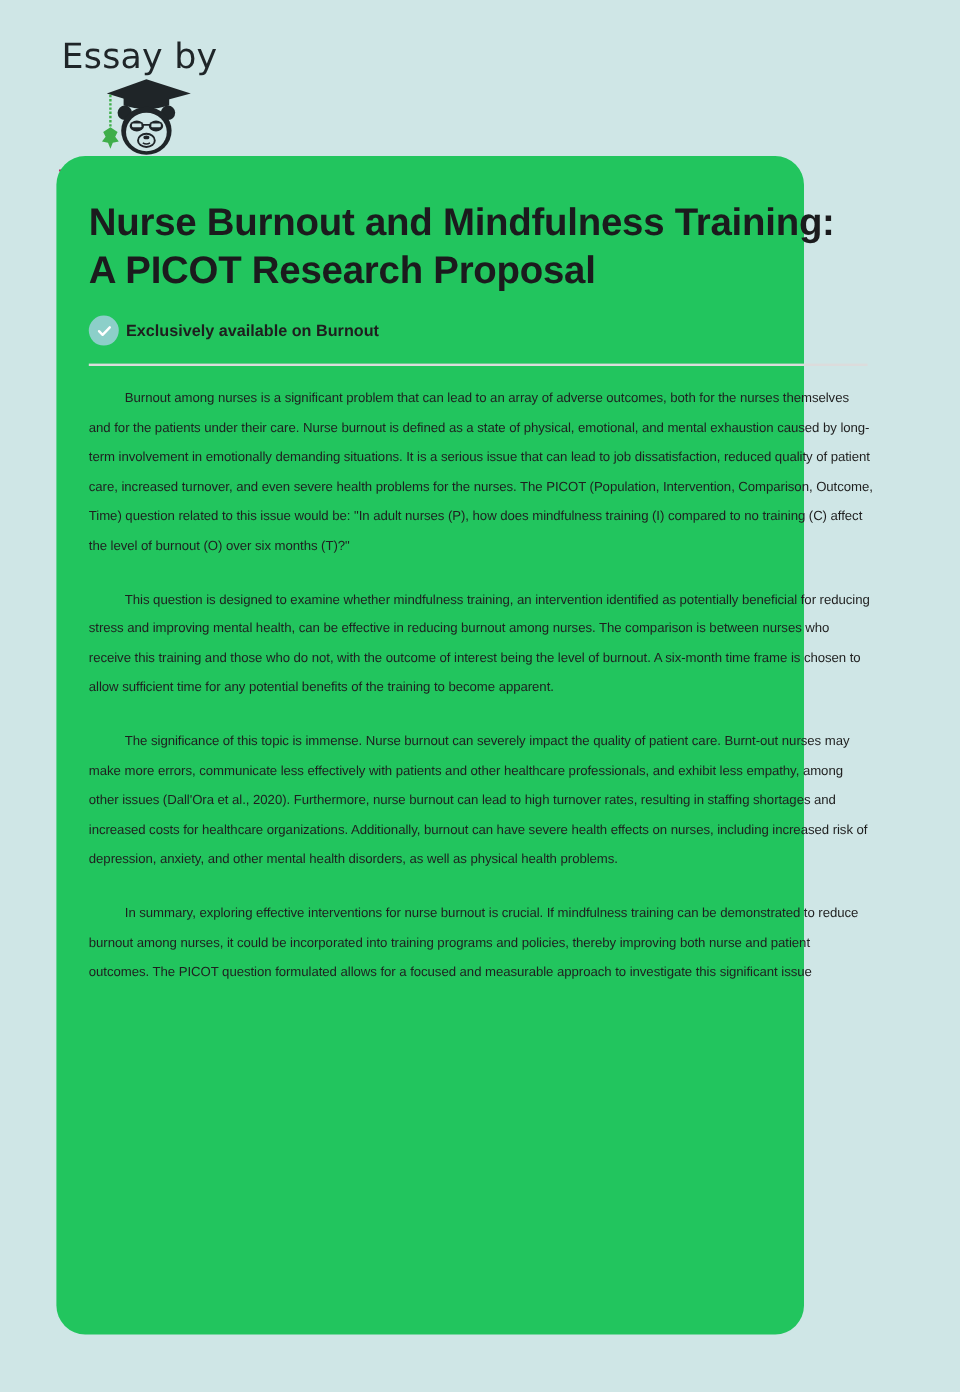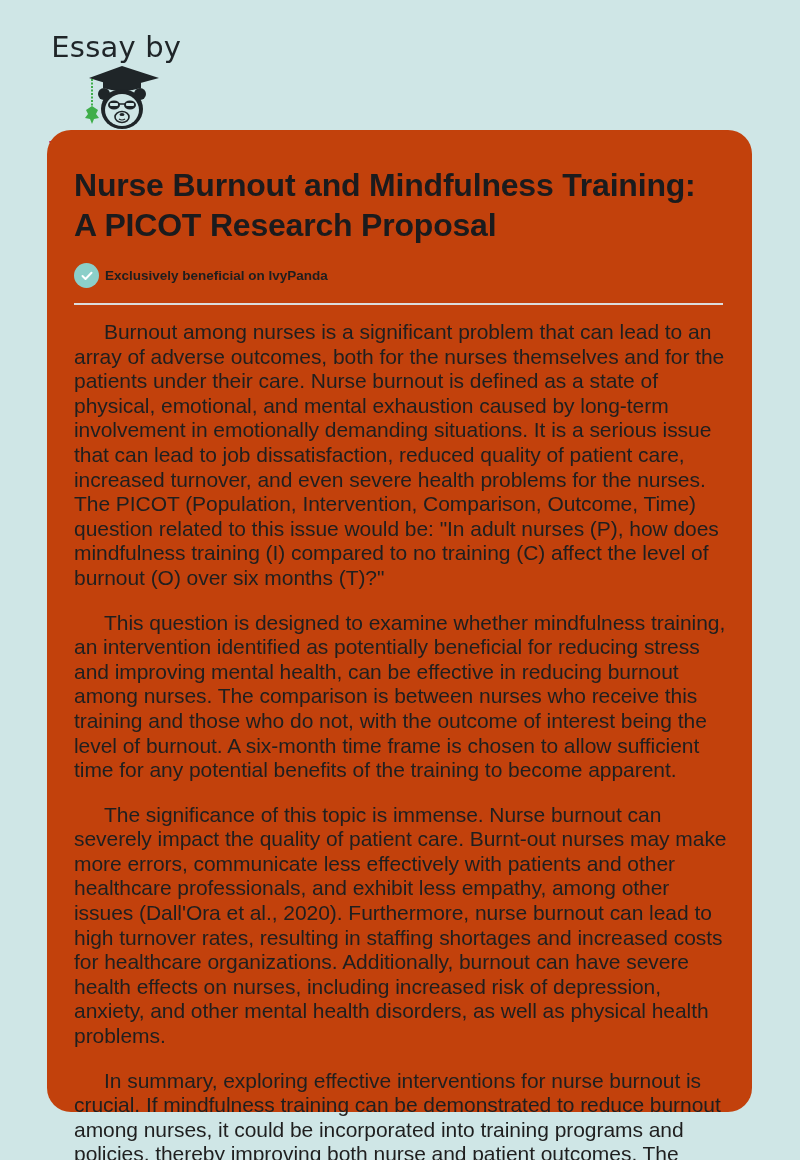"Nurse Burnout and Mindfulness Training:" .card { background: #c2410c -> #22c55e; width: 705px -> 623px }
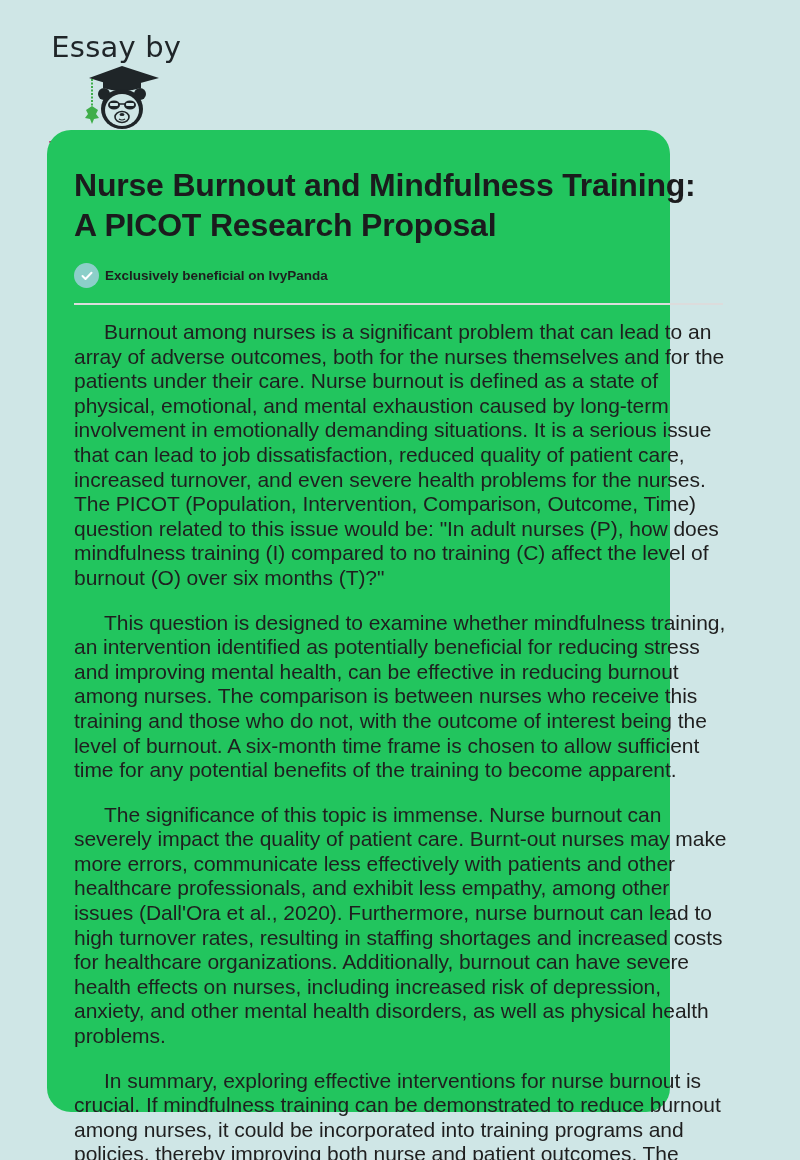"Exclusively beneficial on IvyPanda" span.badge-text { text: beneficial on IvyPanda -> available on Burnout }
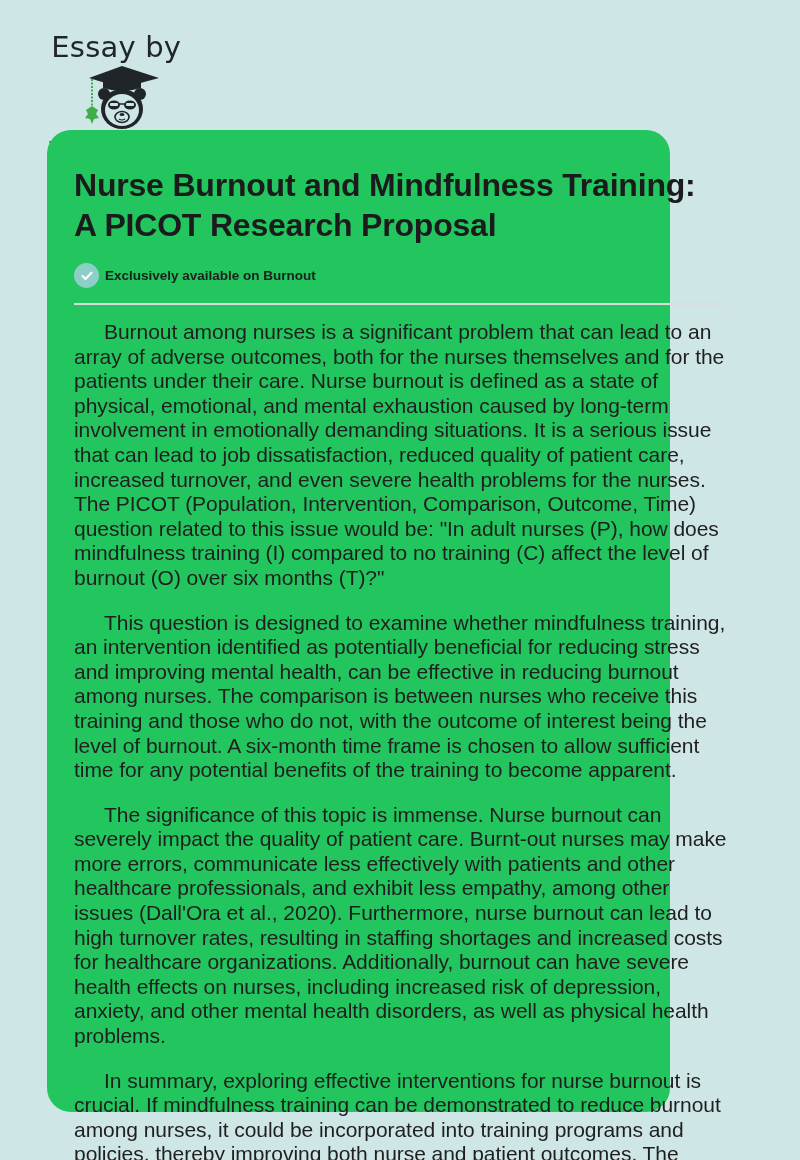"Burnout among nurses is a" .body-text p { font-size: 21px -> 11px }
